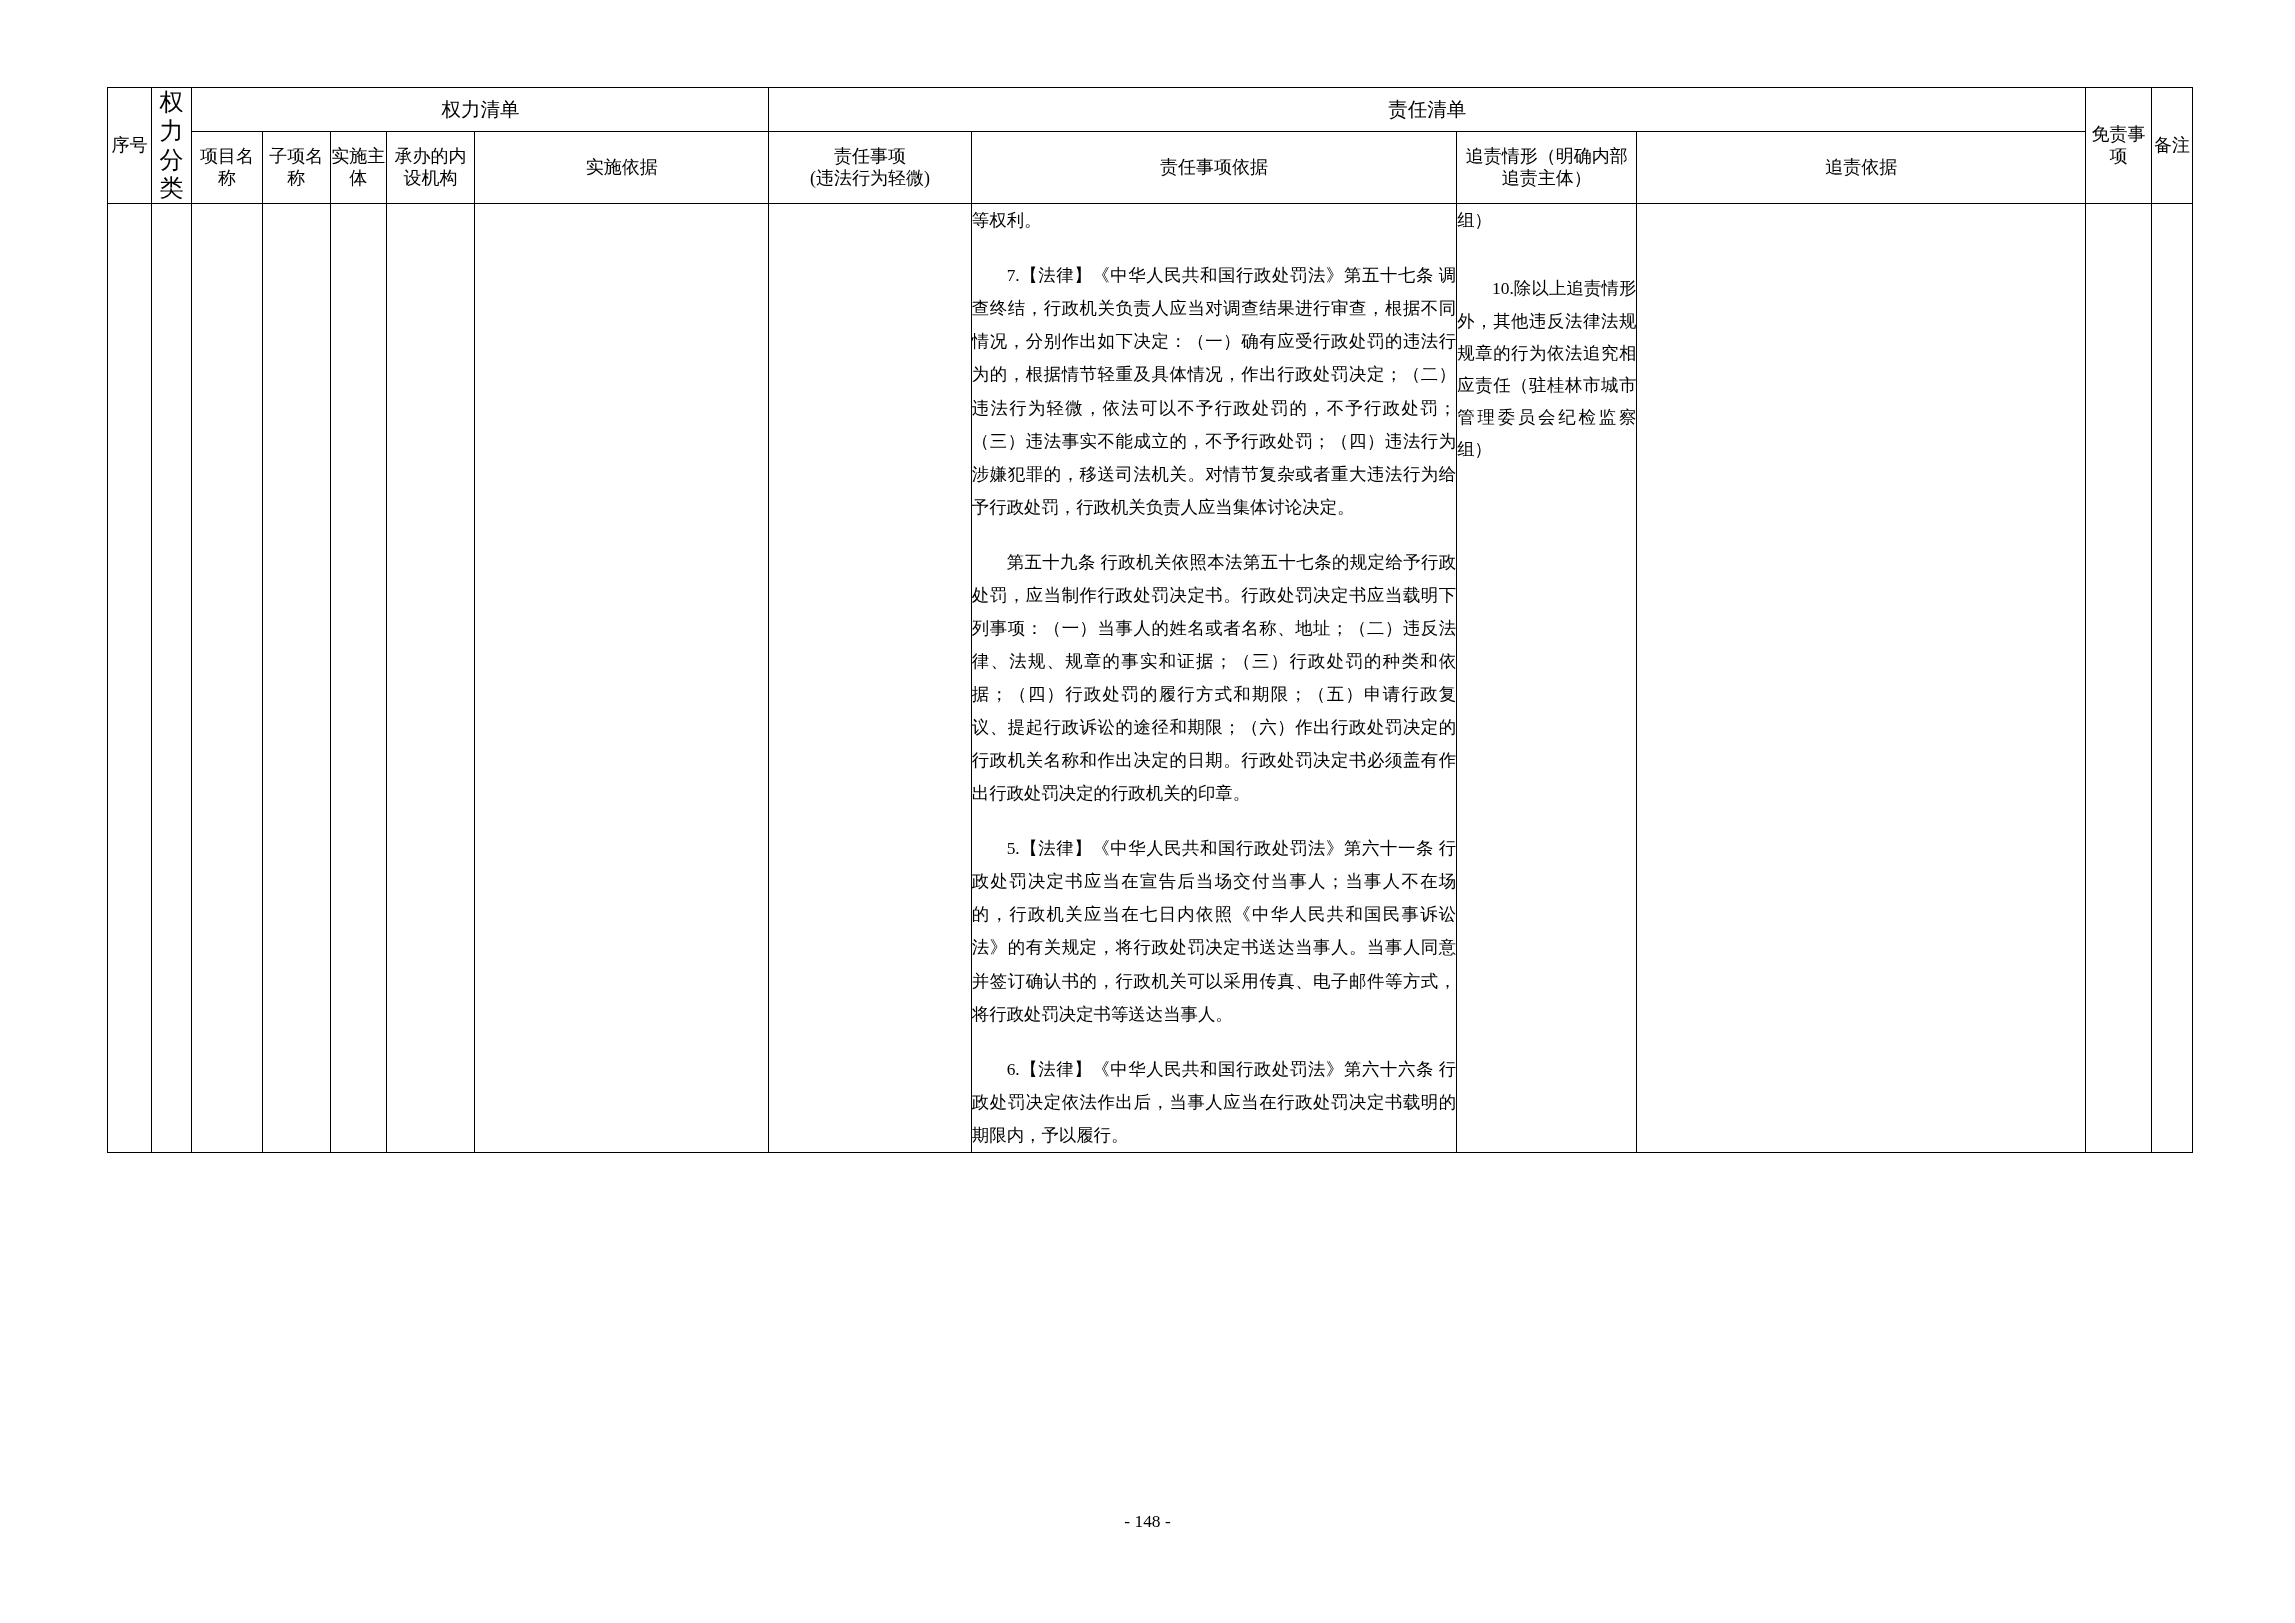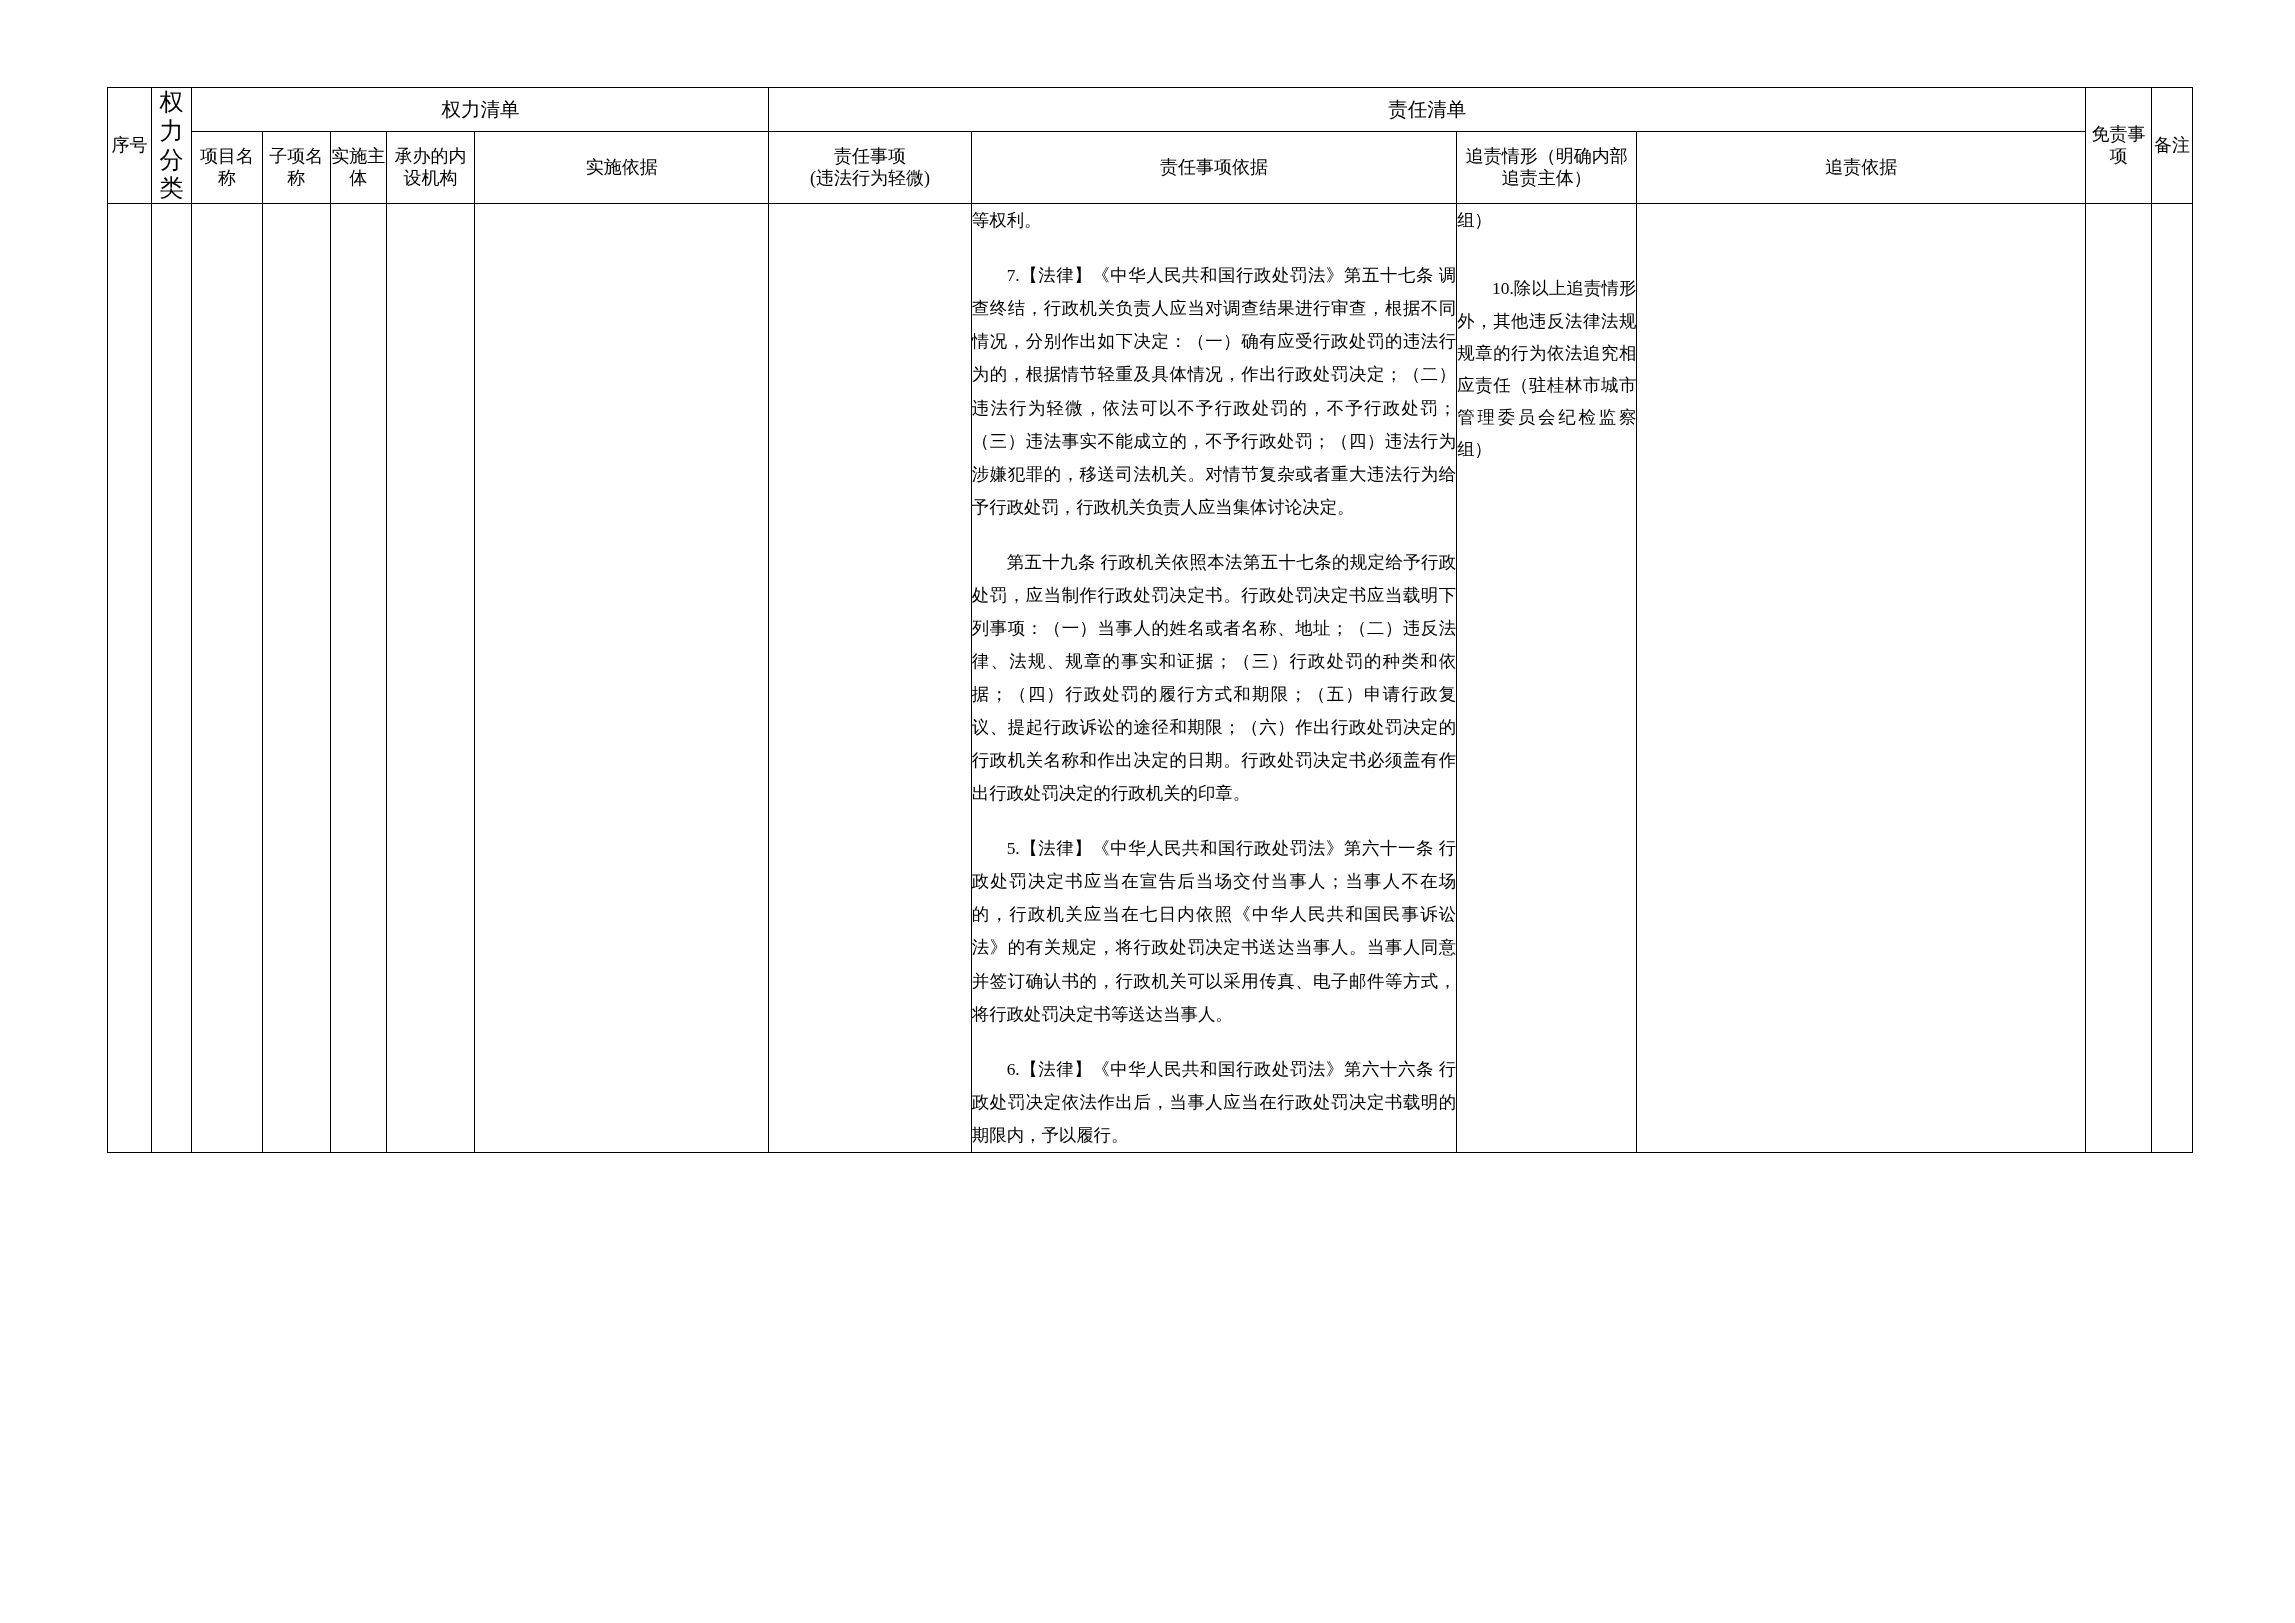"- 148 -" div.page-number { html: none -> <div>- 148 -</div> }
